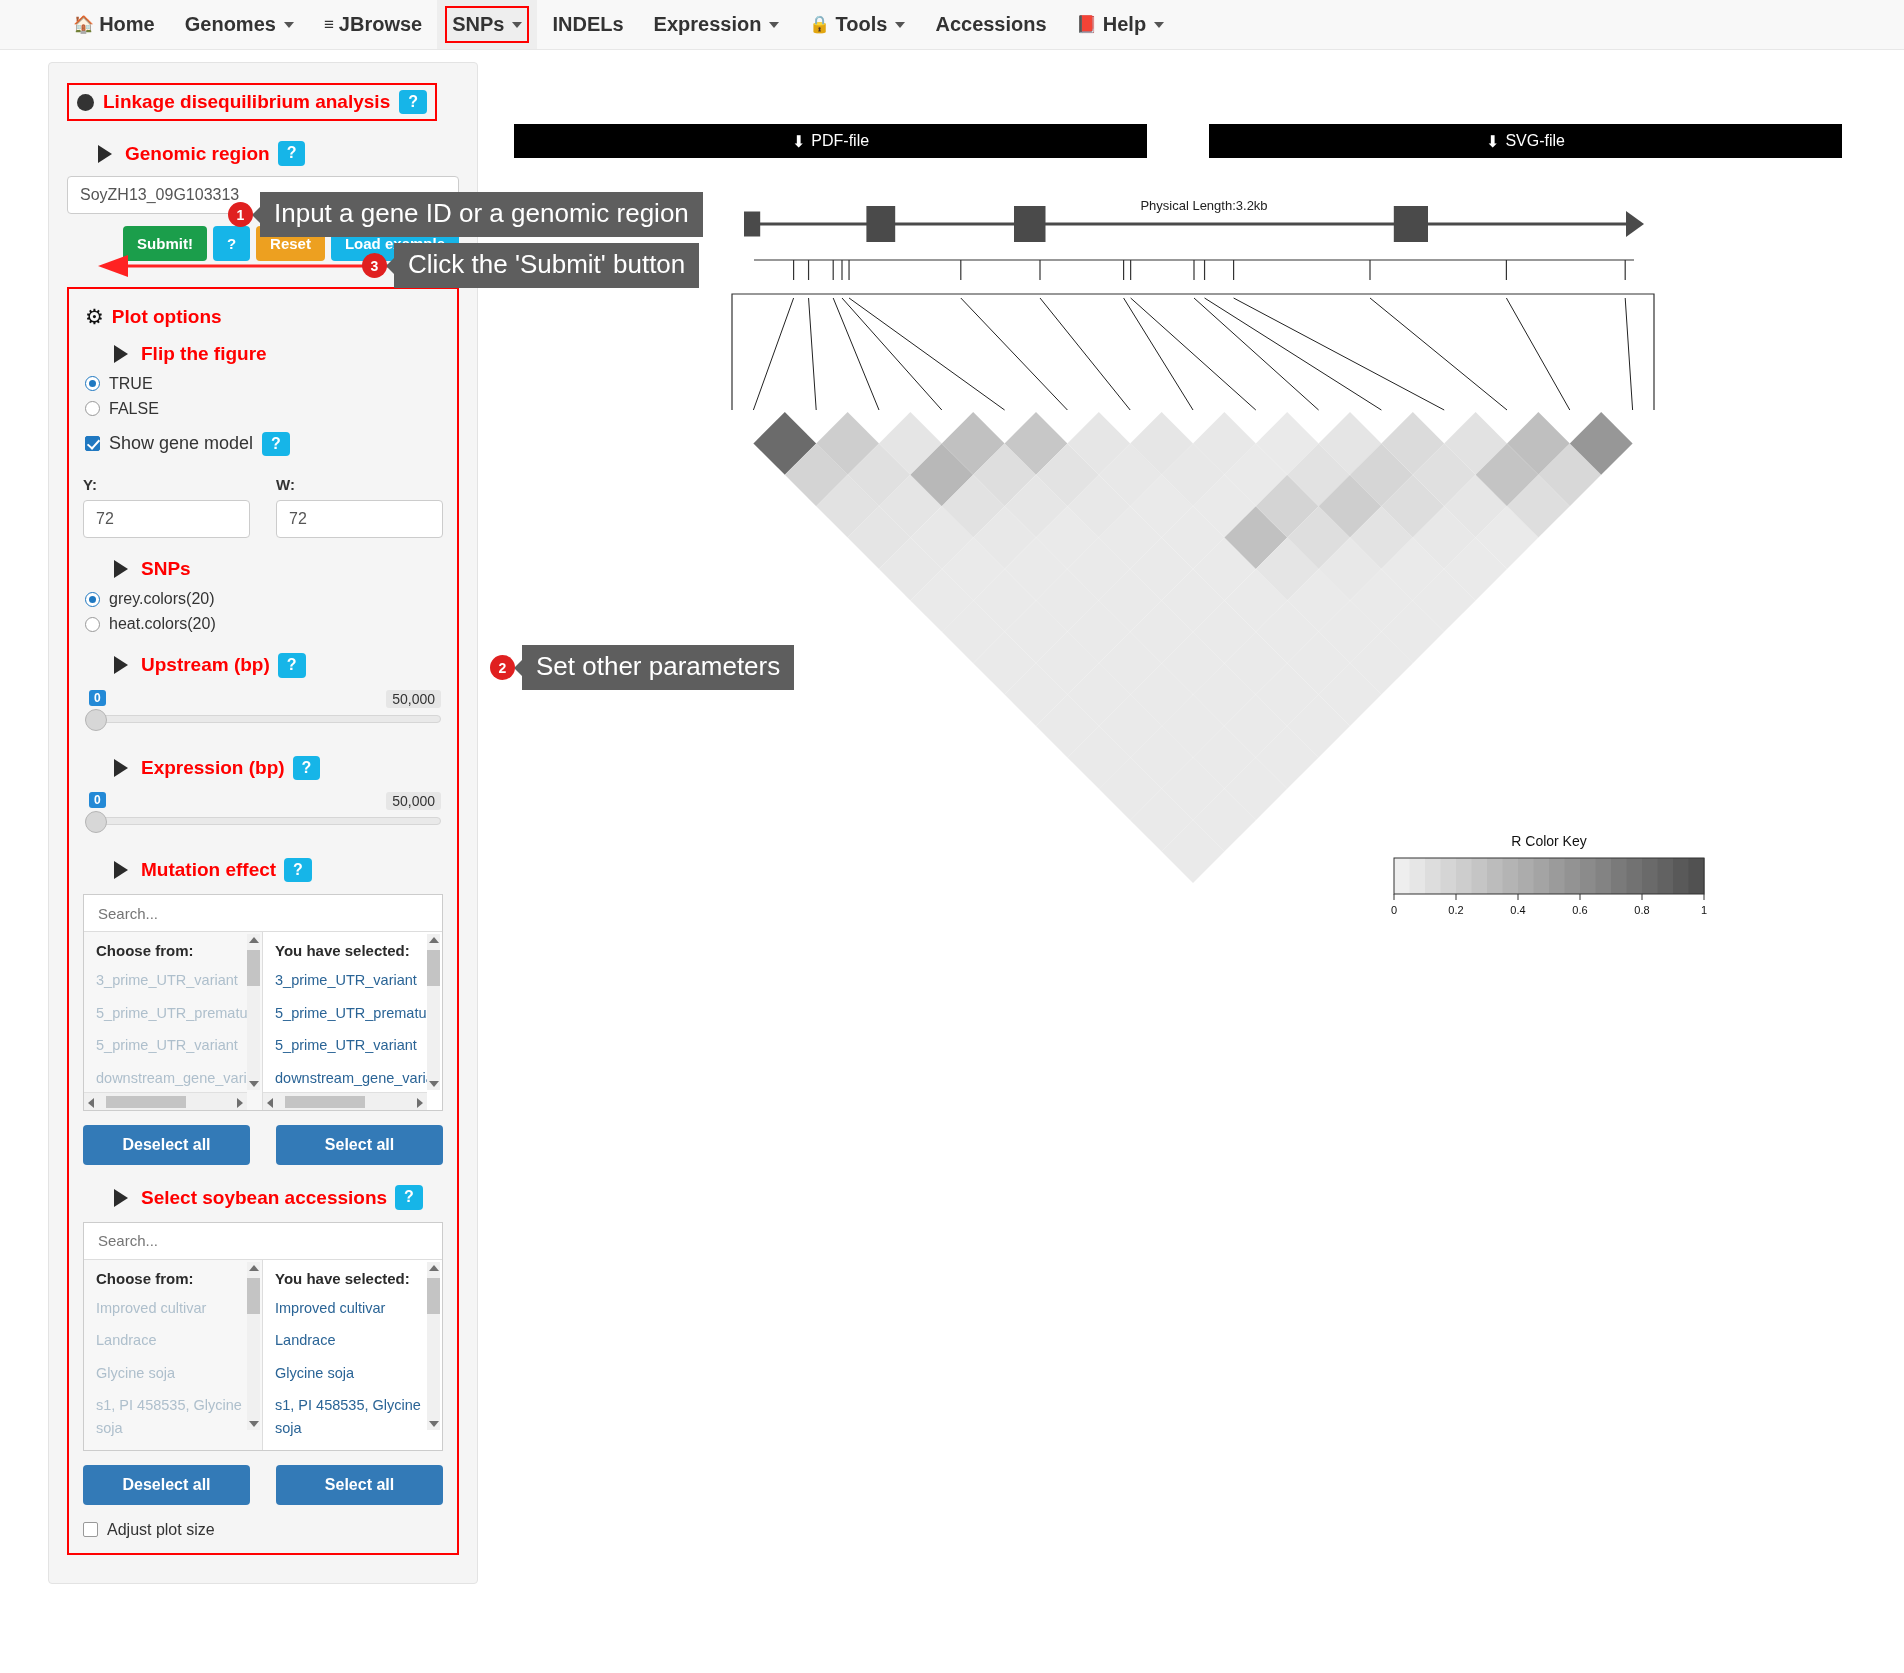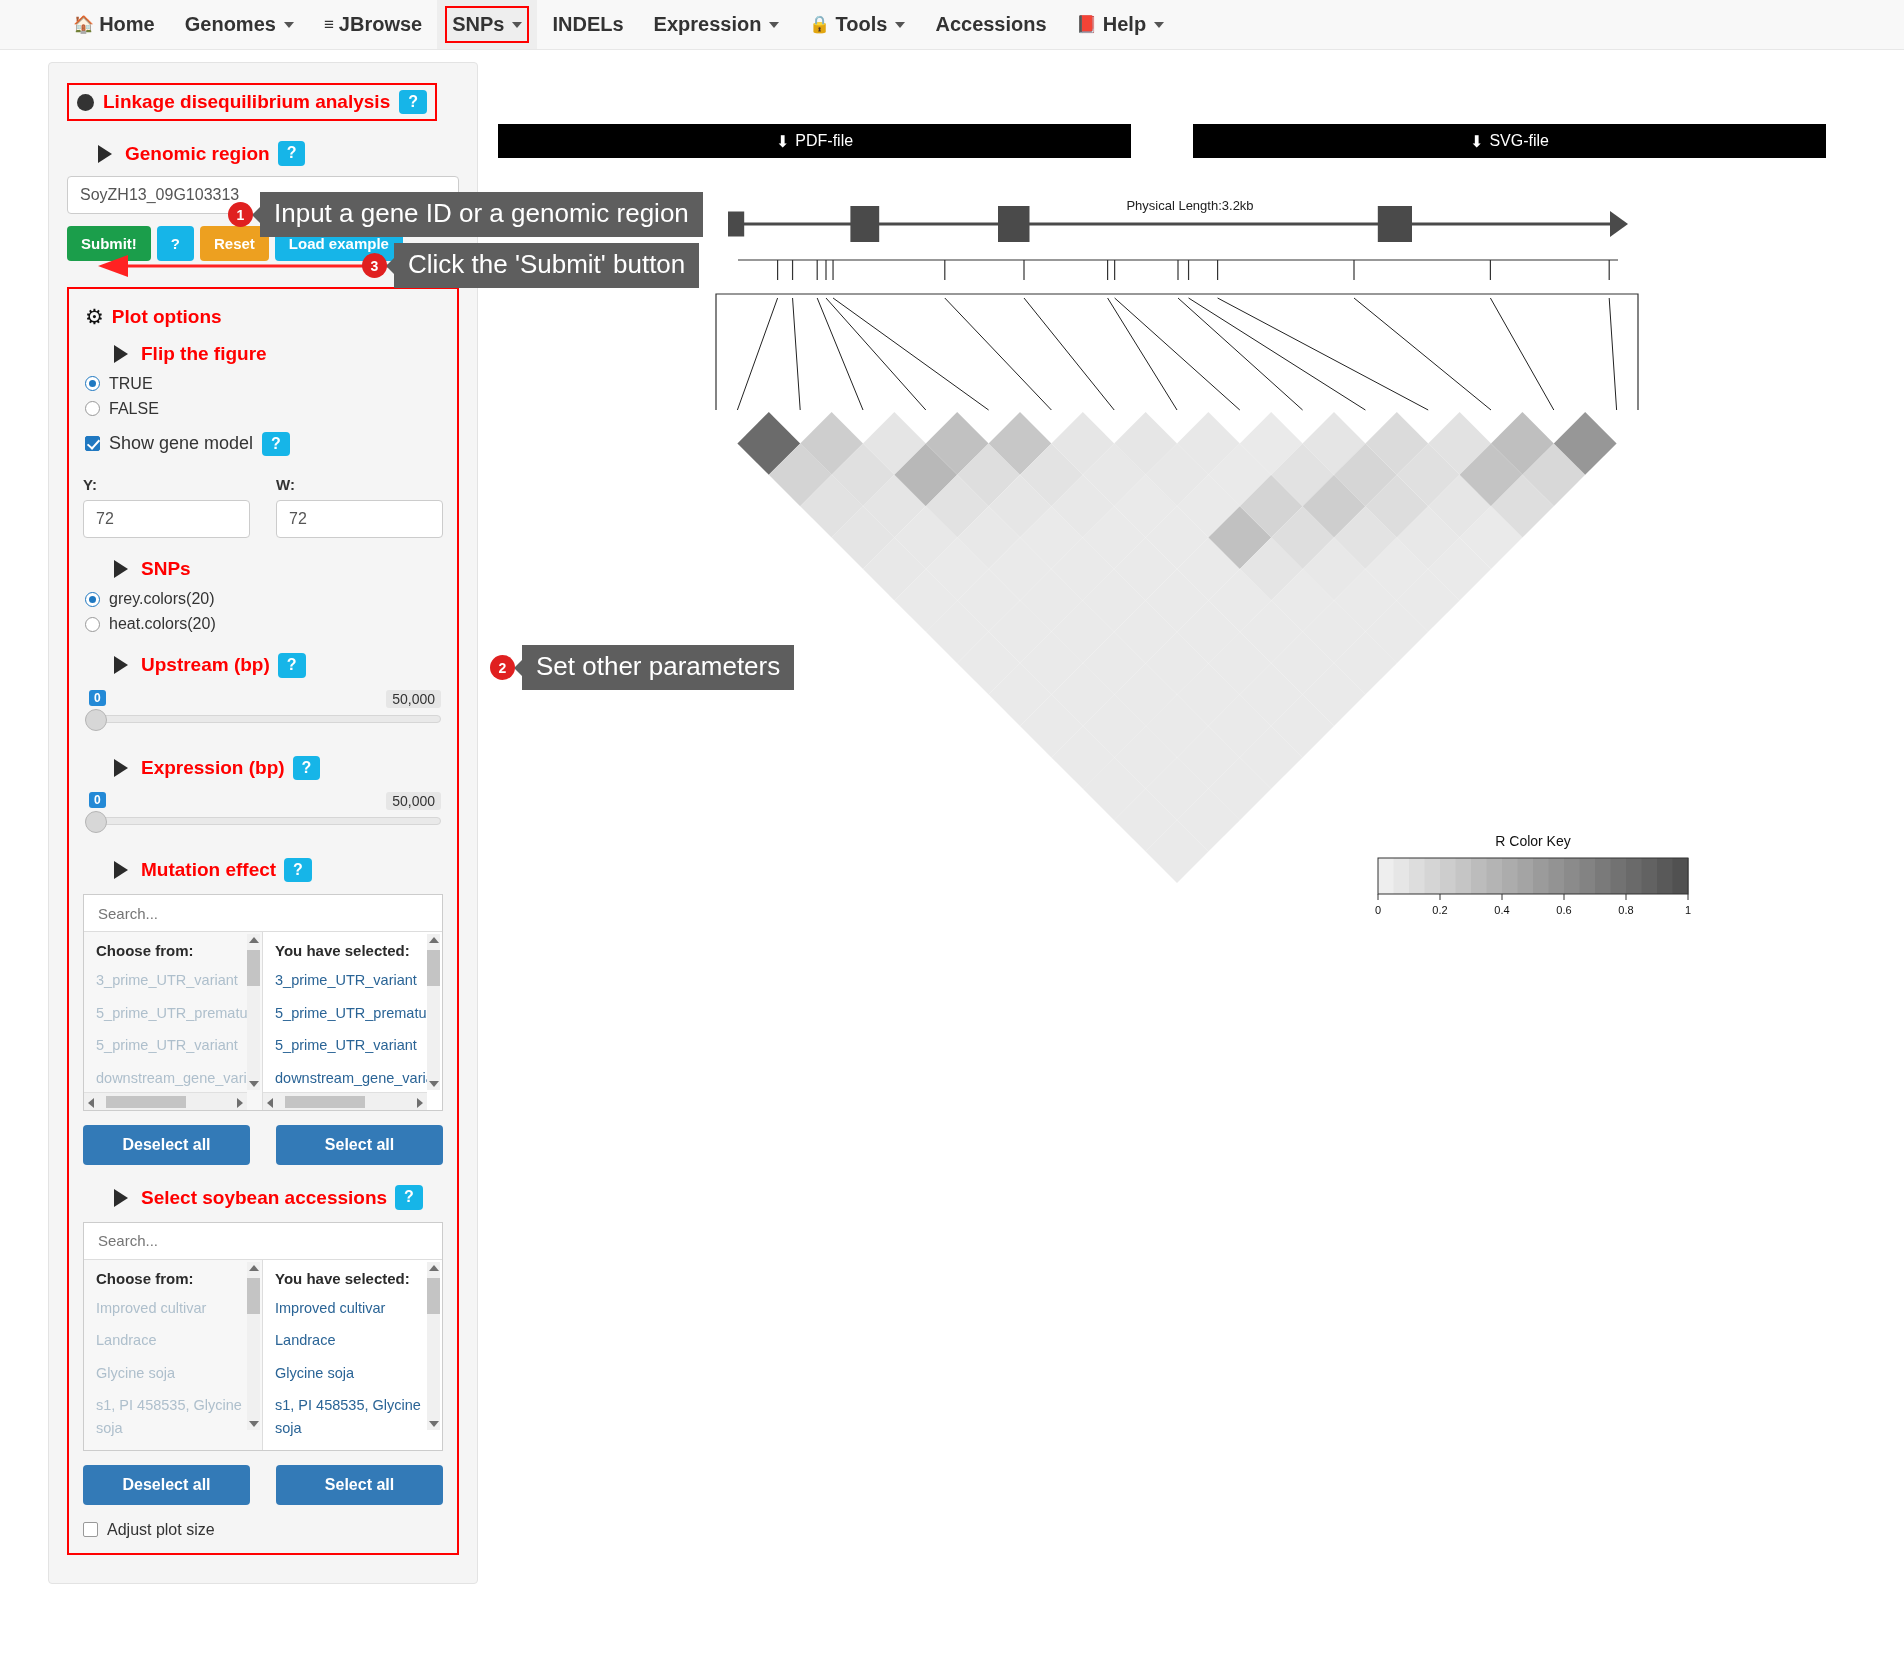"Linkage disequilibrium analysis" .page { gap: none -> 16px }
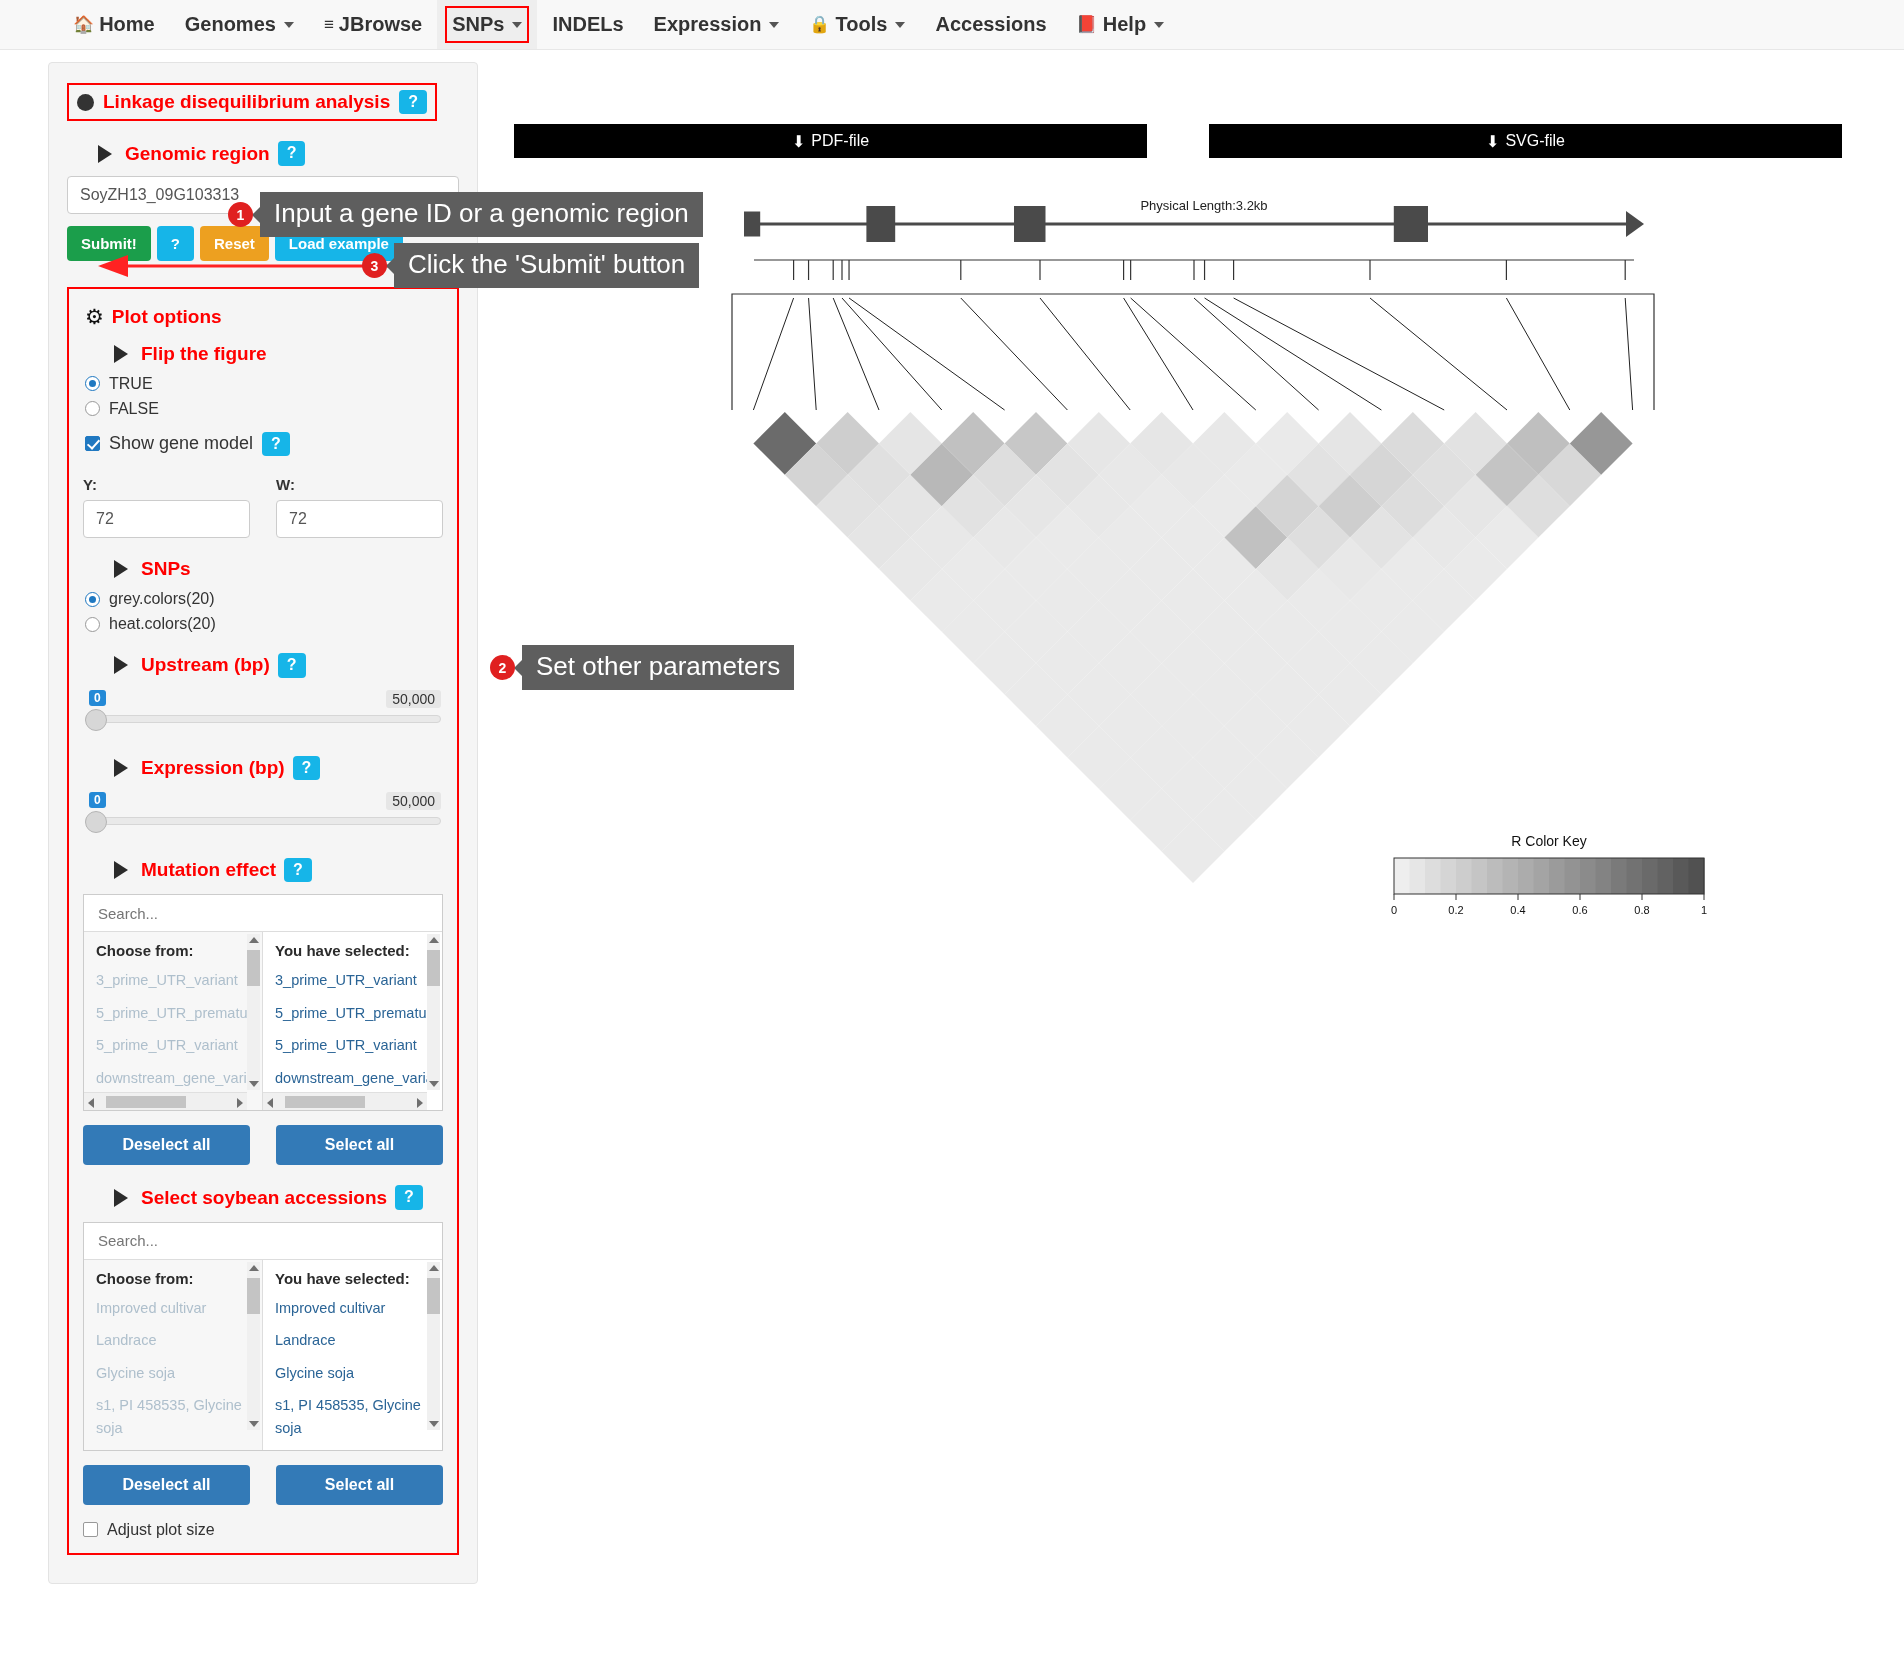"Submit!" .btn-row { justify-content: none -> flex-end }
